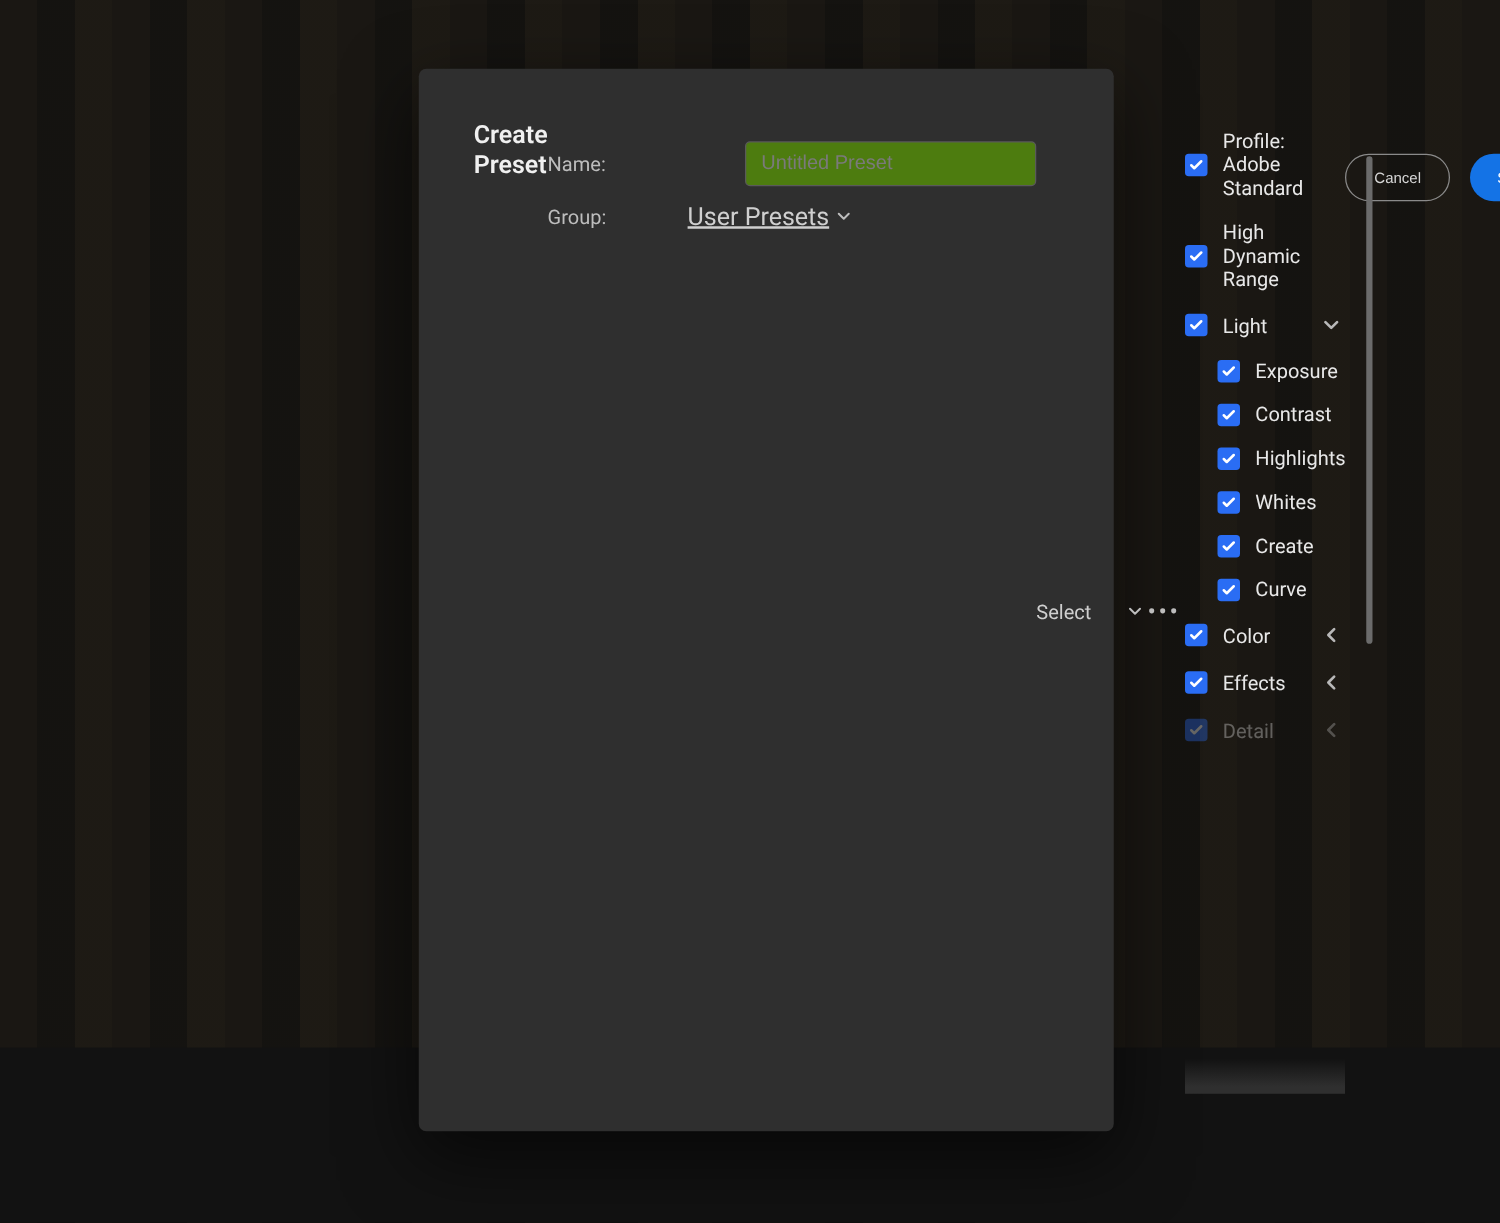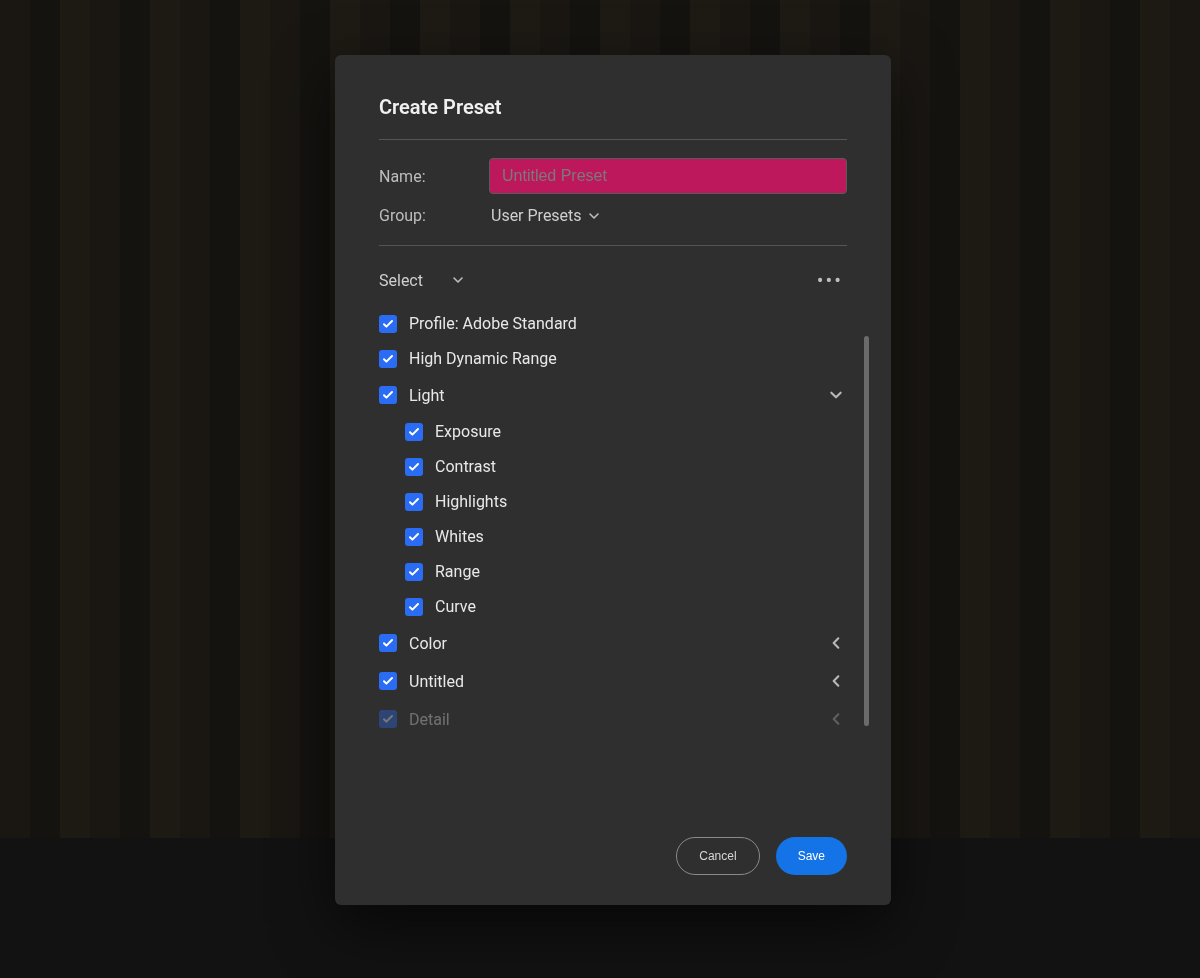"Create Preset" .dialog { flex-direction: column -> row }
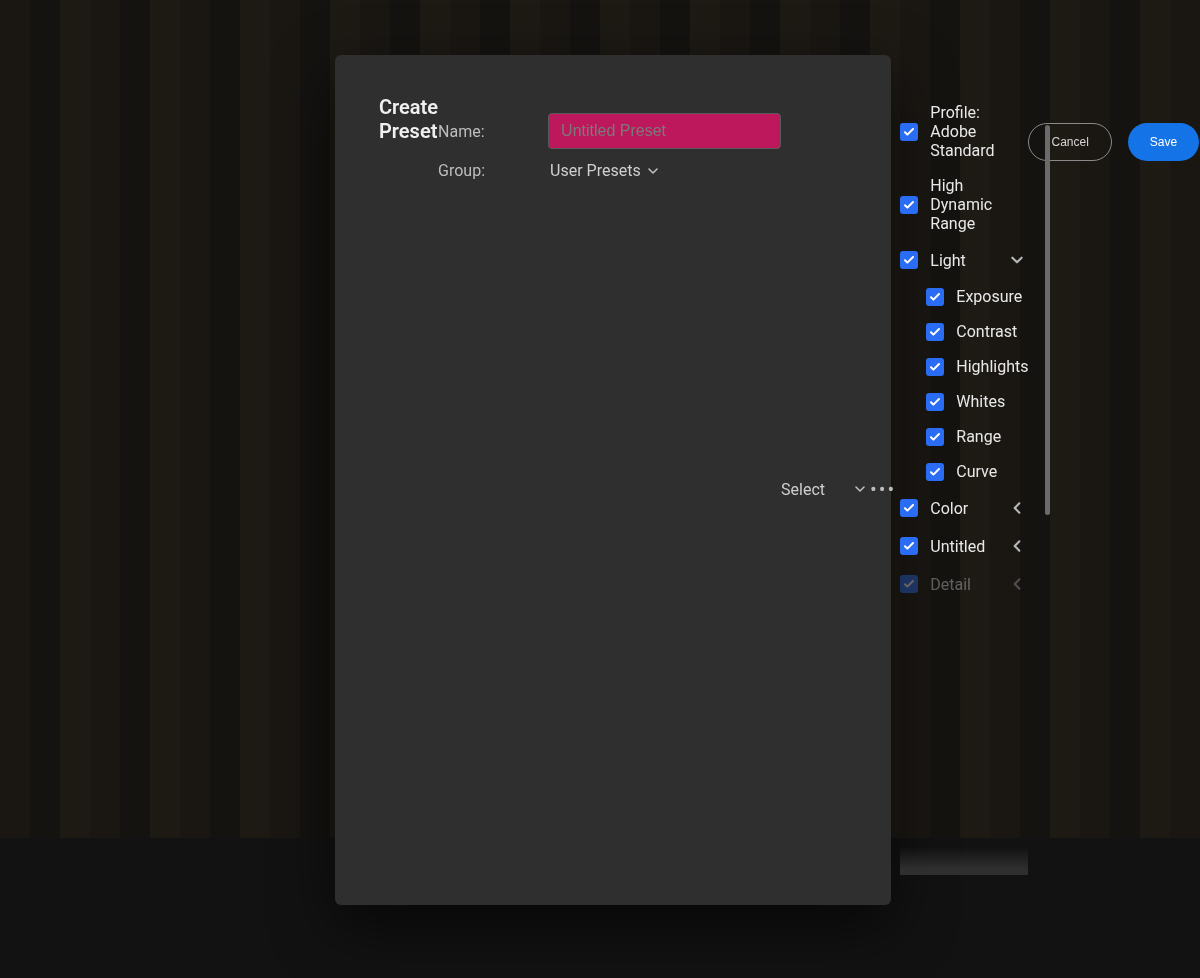"Untitled Preset" .text-input { background: #be185d -> #4d7c0f; margin-left: none -> 48px }
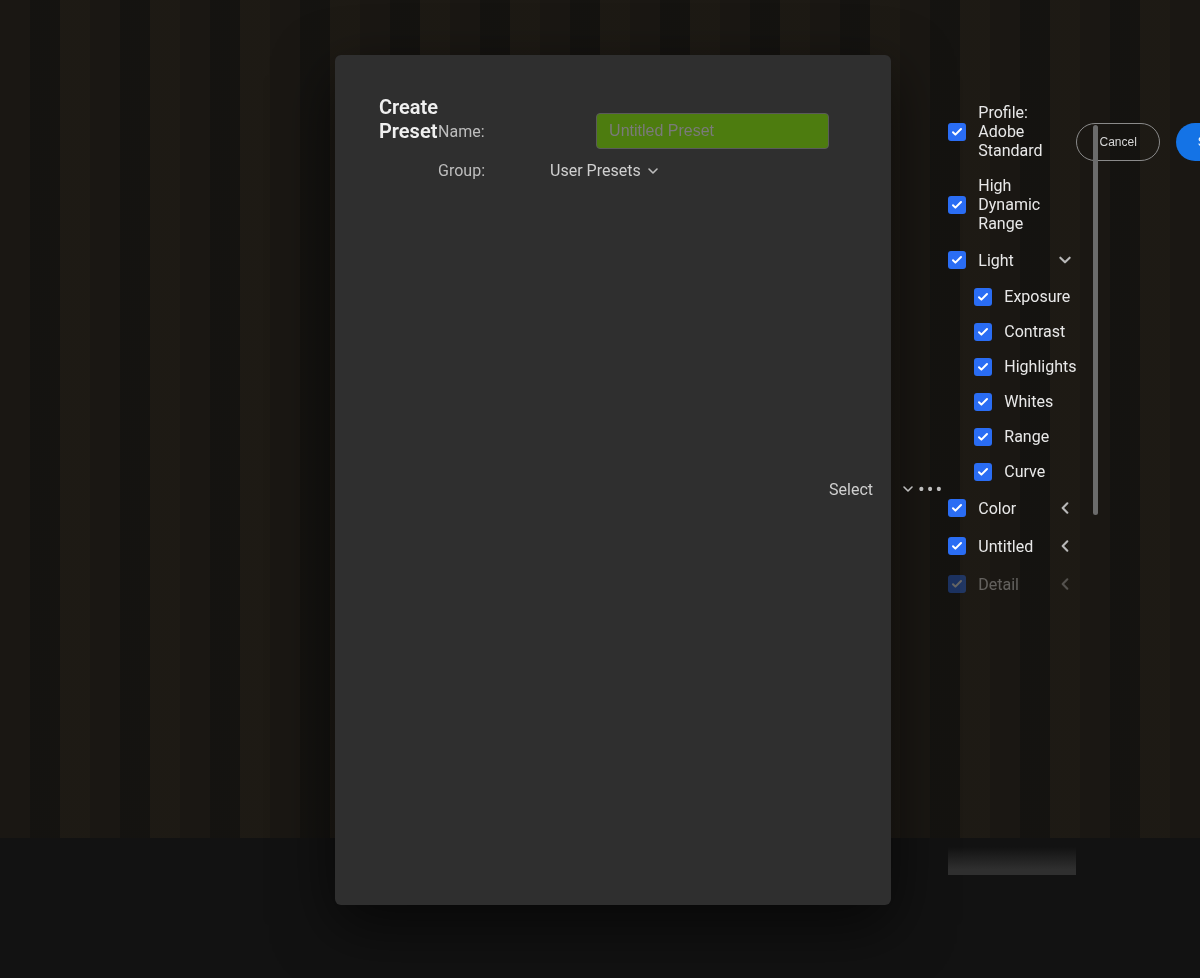"User Presets" .group-select { font-size: 16px -> 20px; text-decoration: none -> underline }
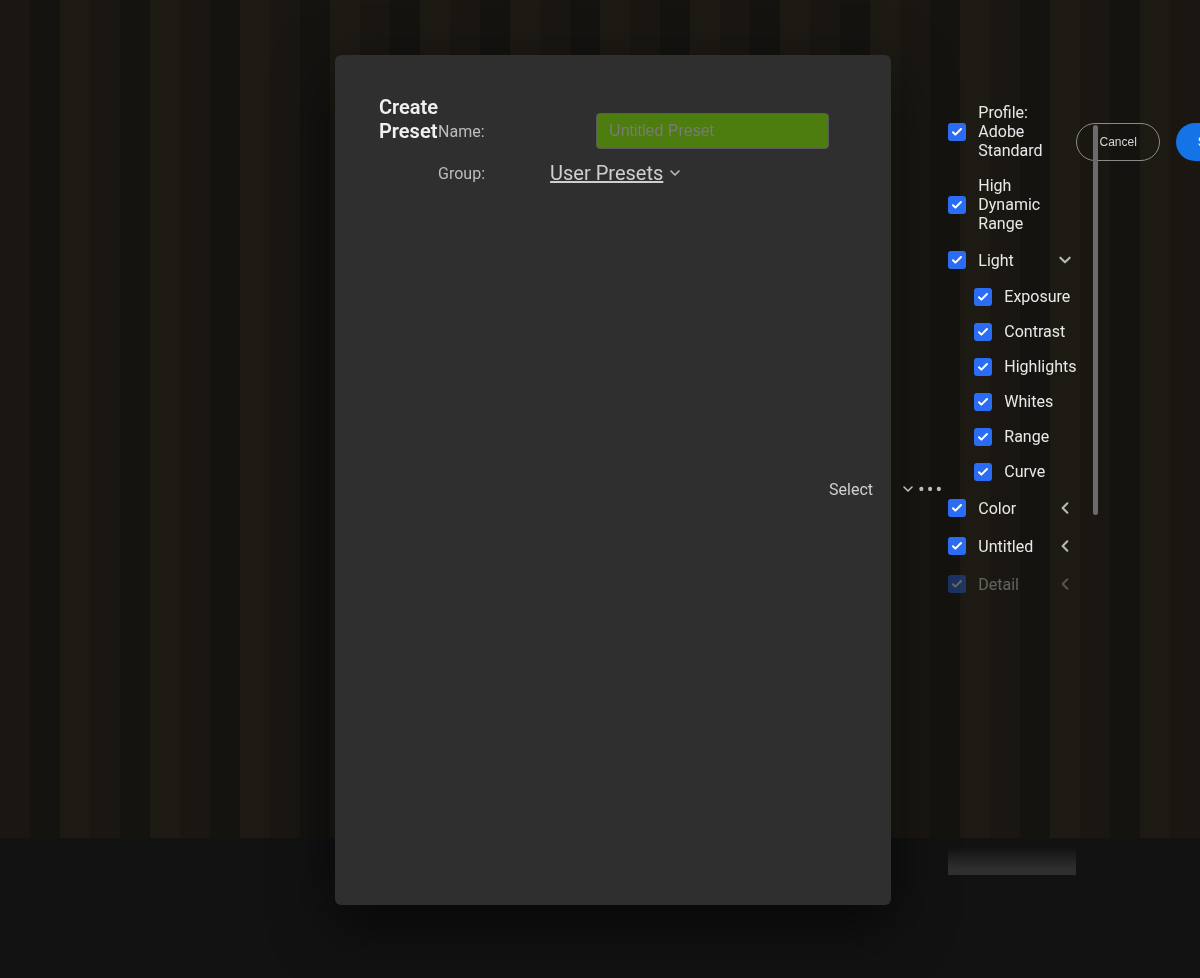"Range" span.label { text: Range -> Create }
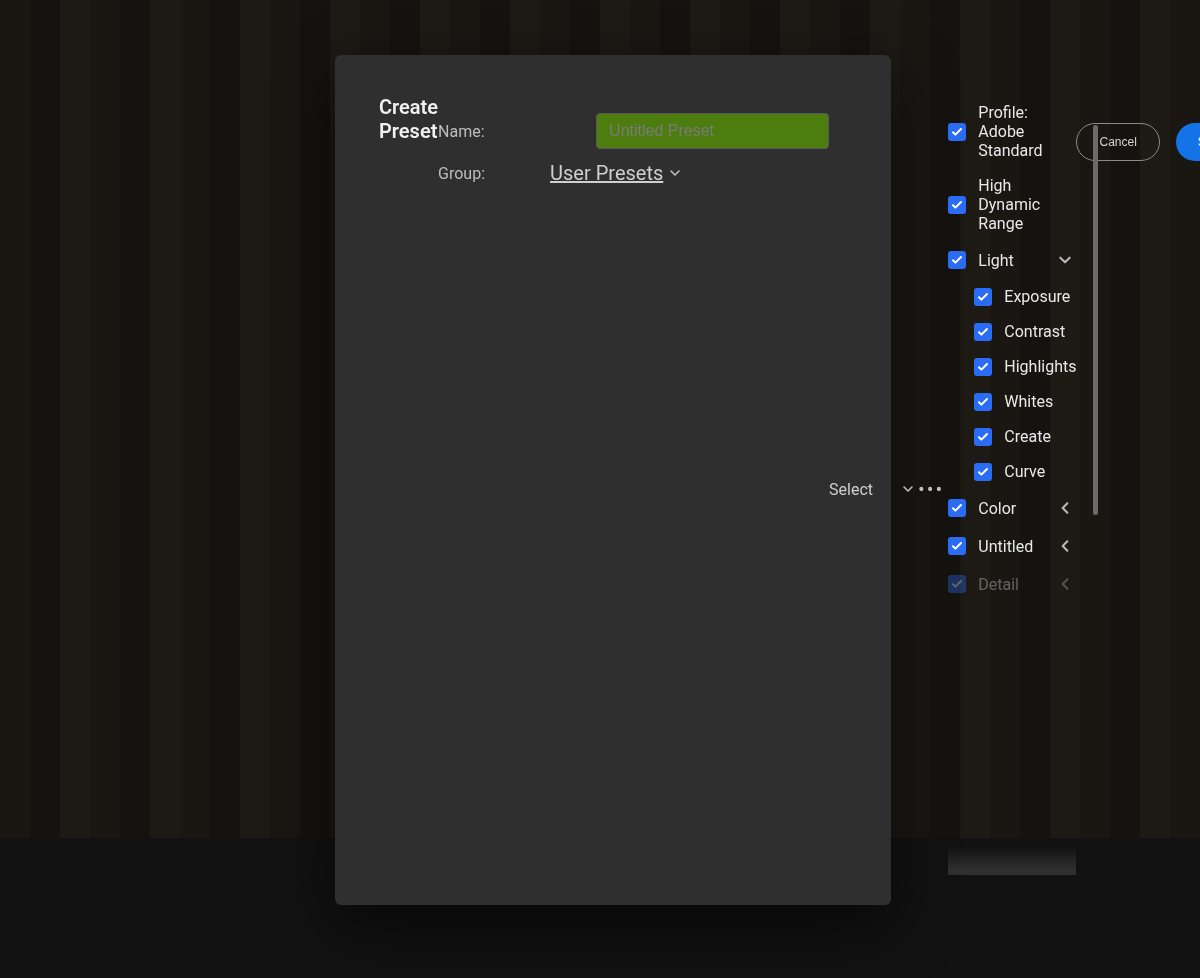"Untitled" span.label { text: Untitled -> Effects }
